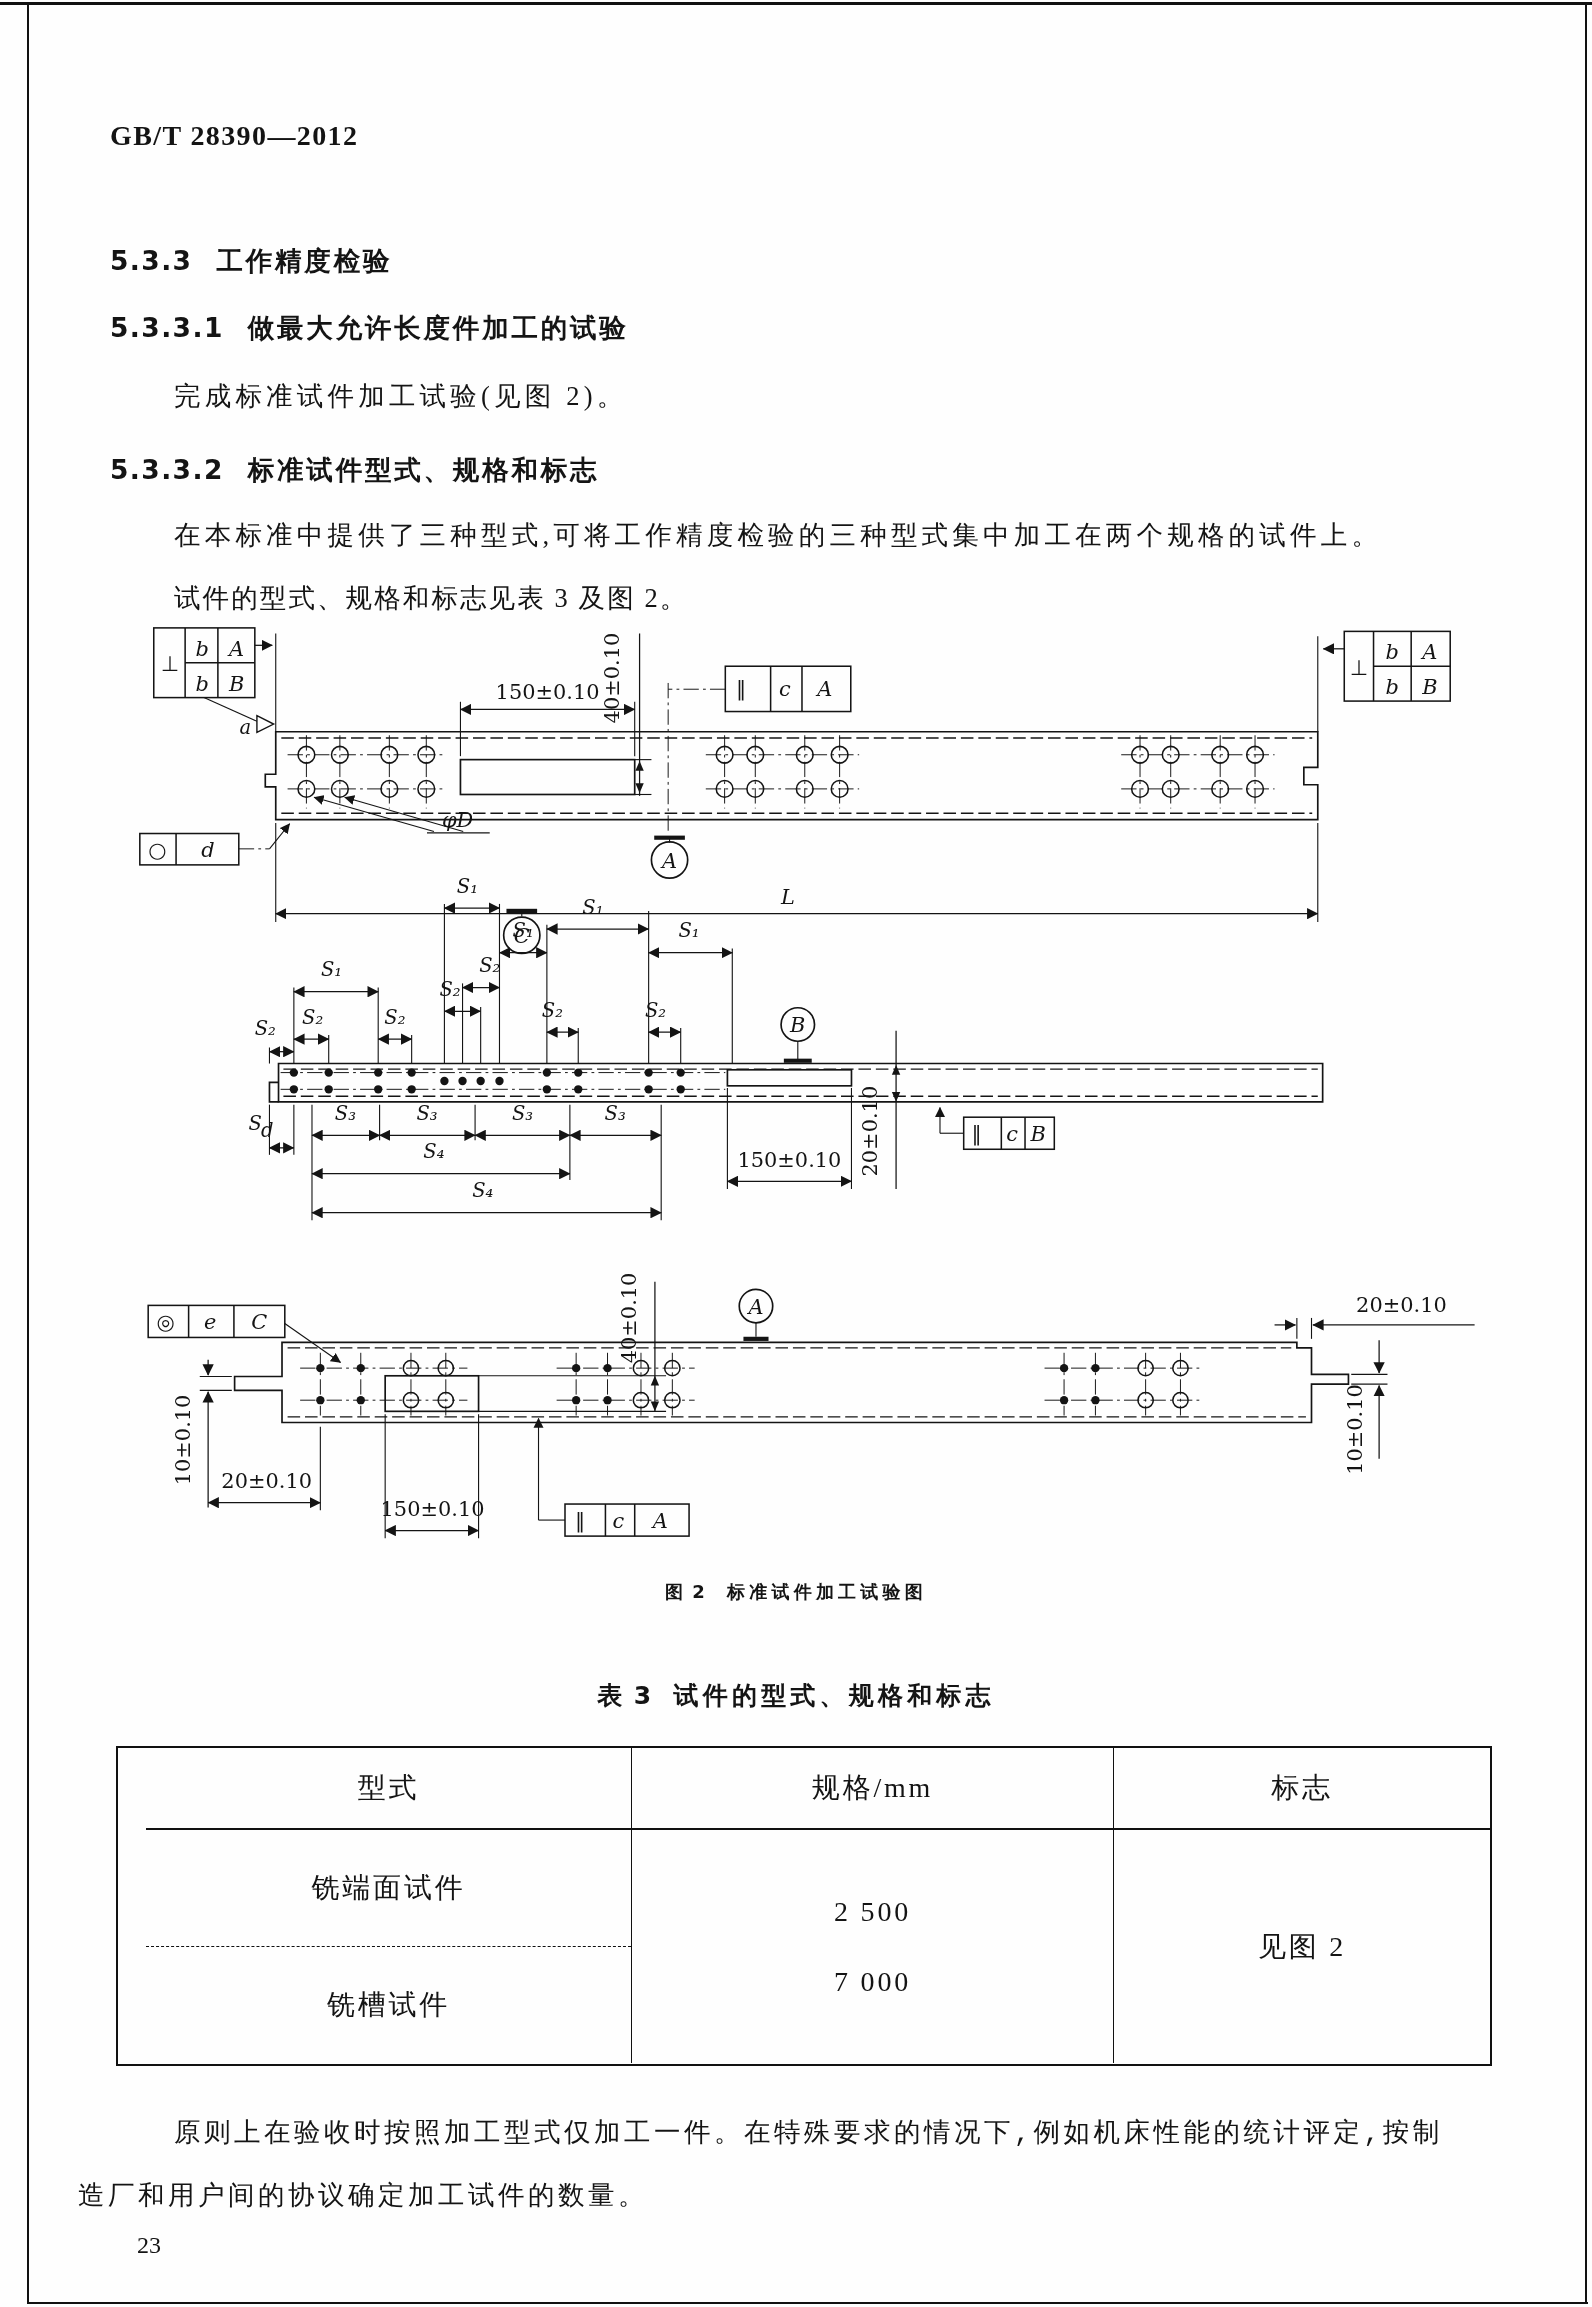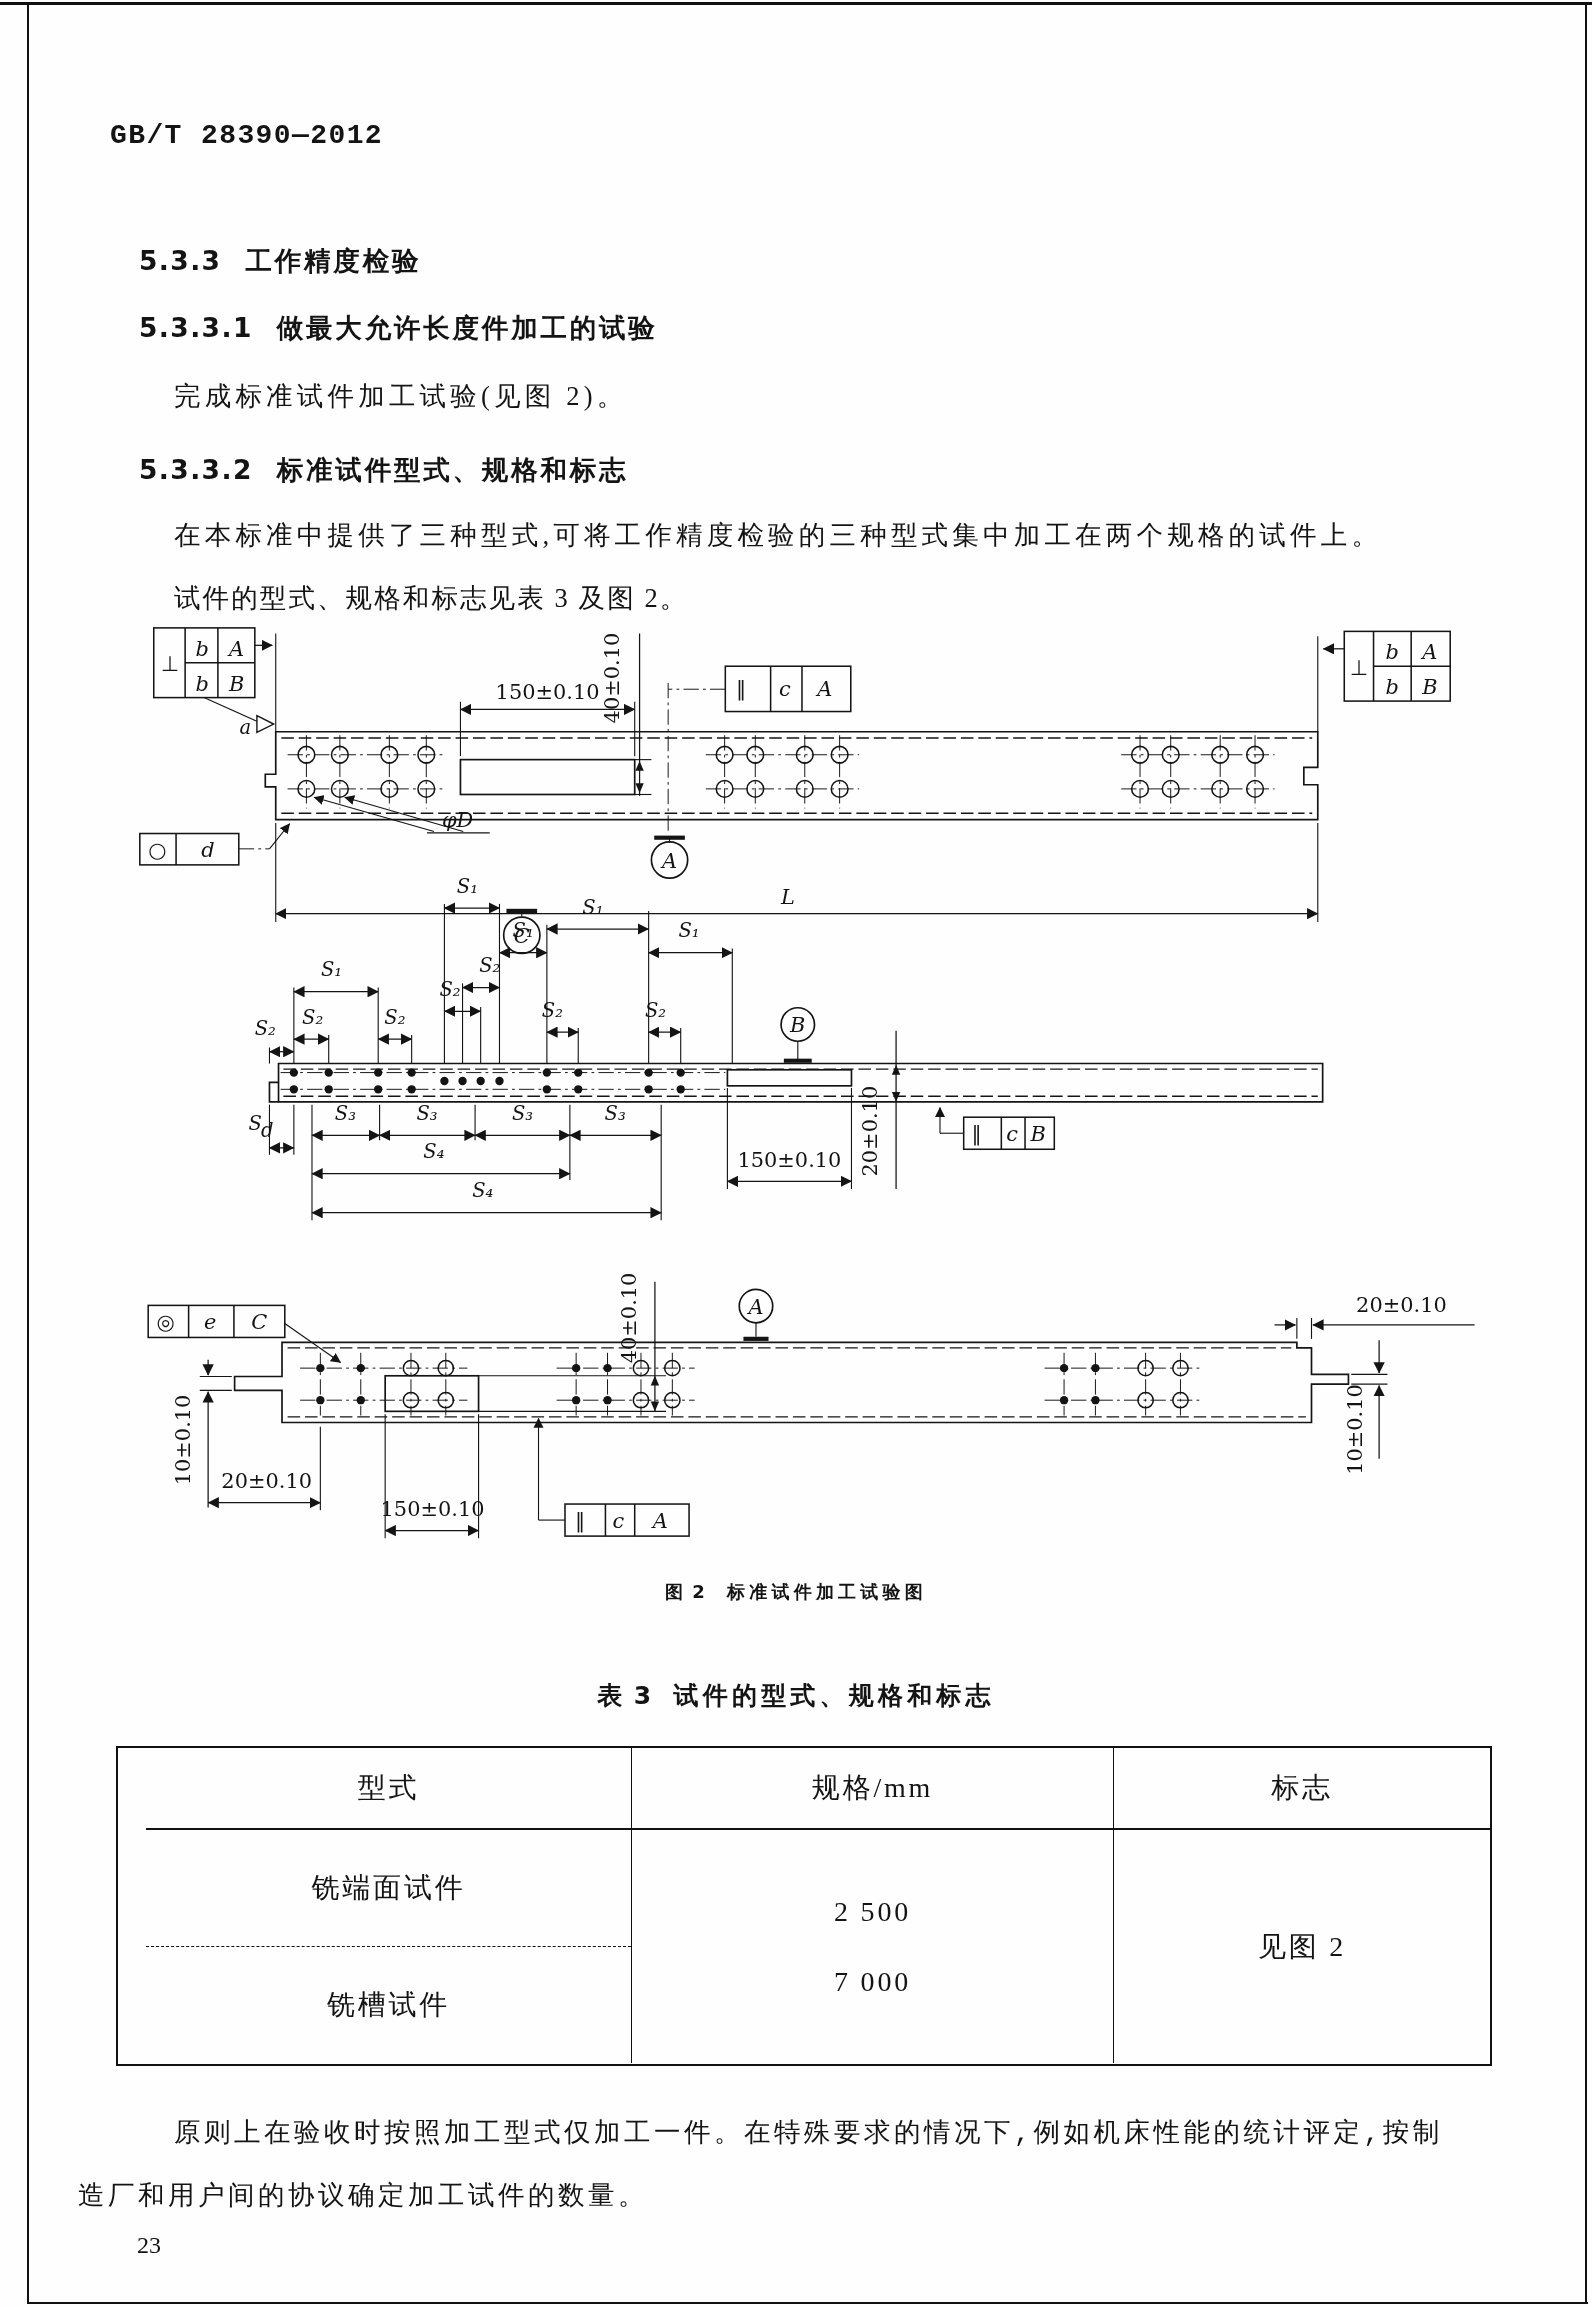"GB/T 28390—2012" div.abs { font-family: Liberation Mono, monospace -> none }
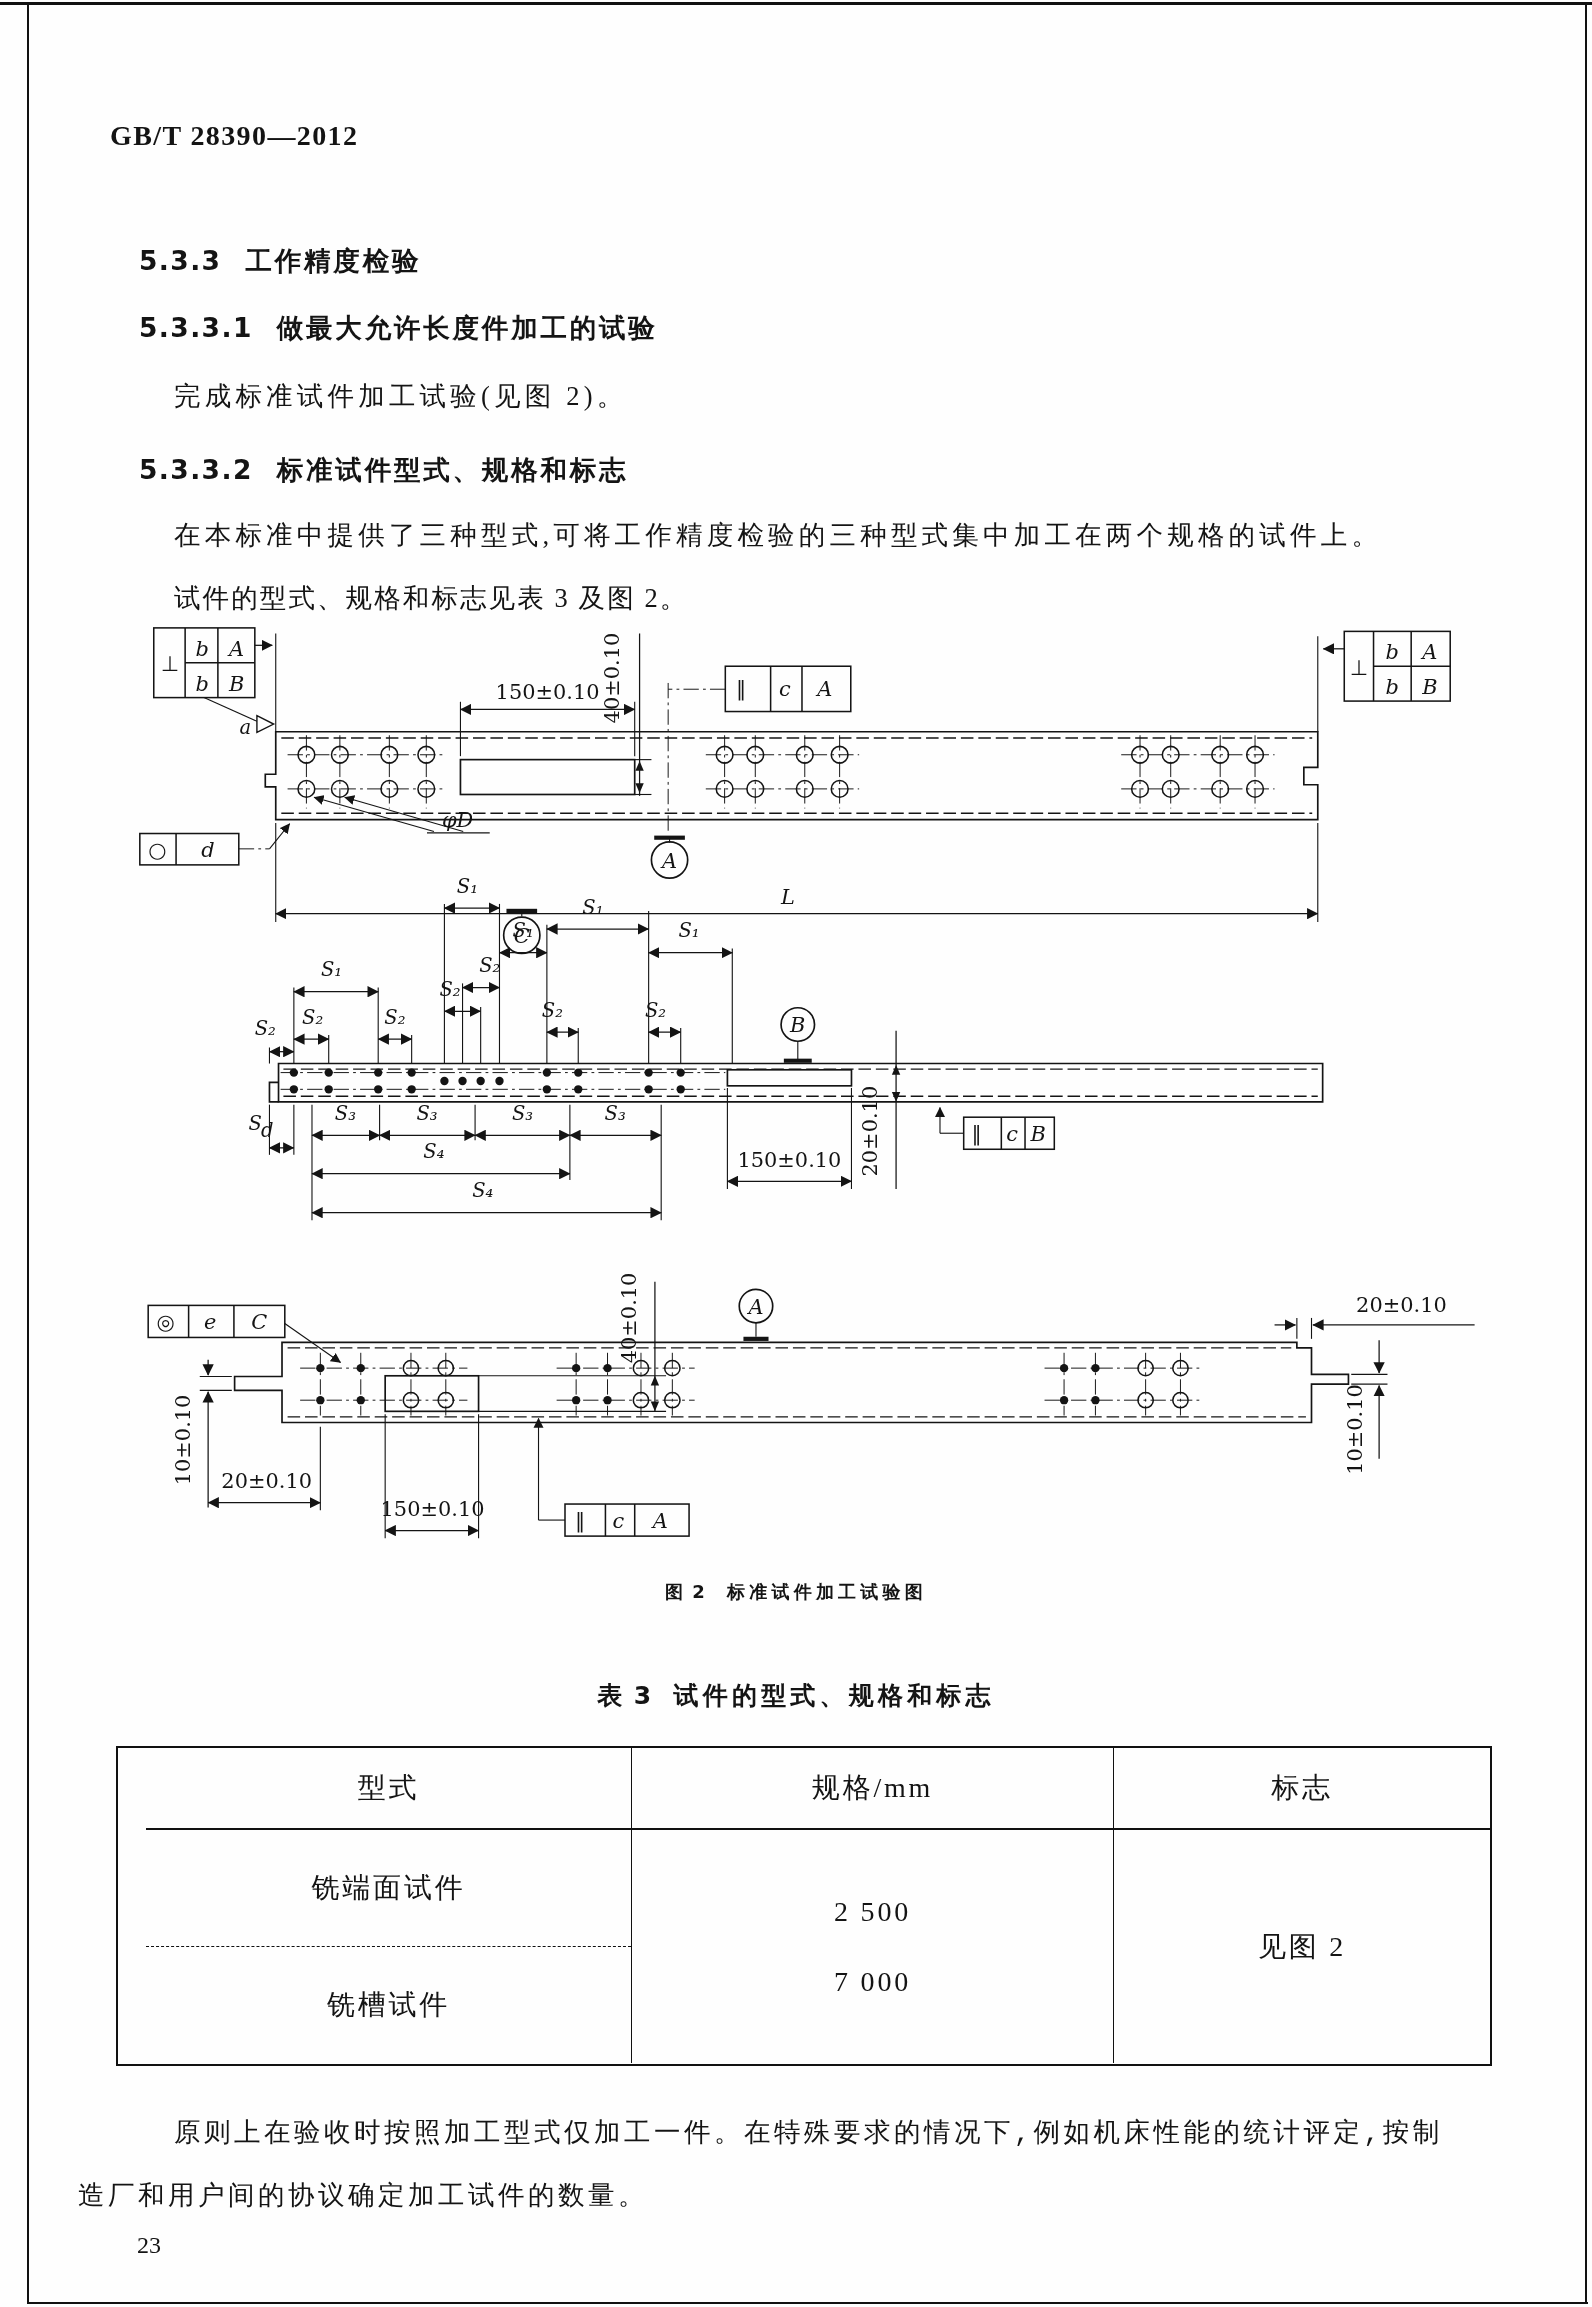"5.3.3" .head .num { margin-left: 29px -> none }
